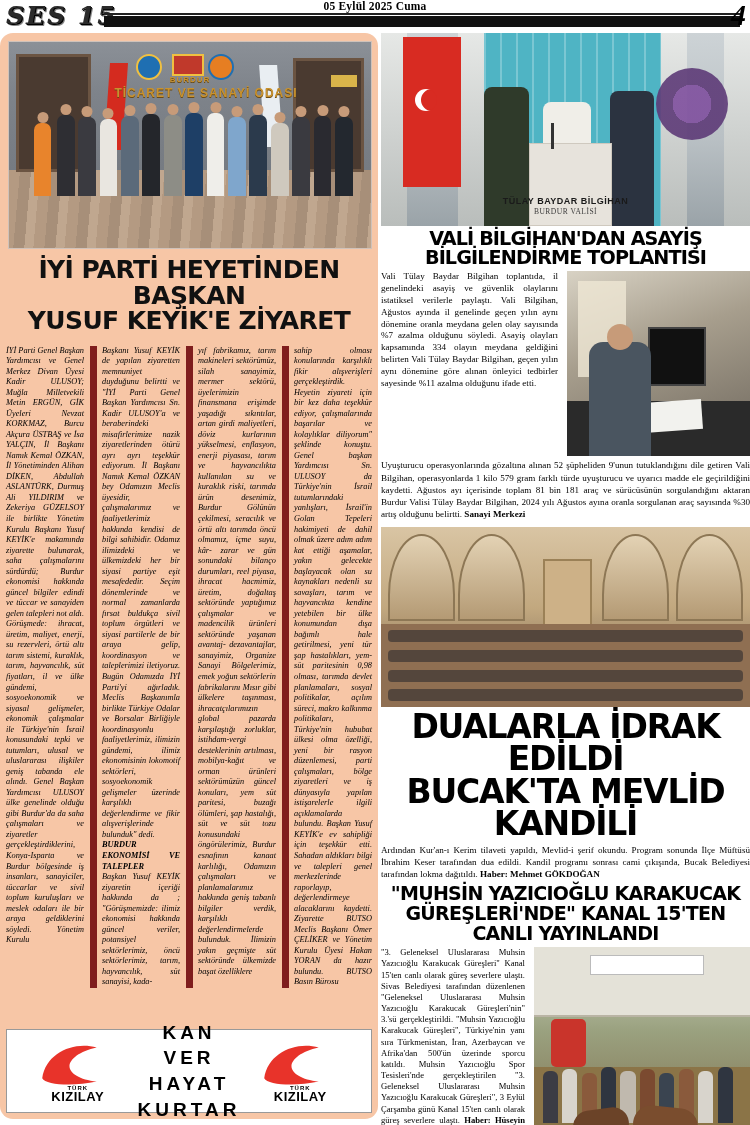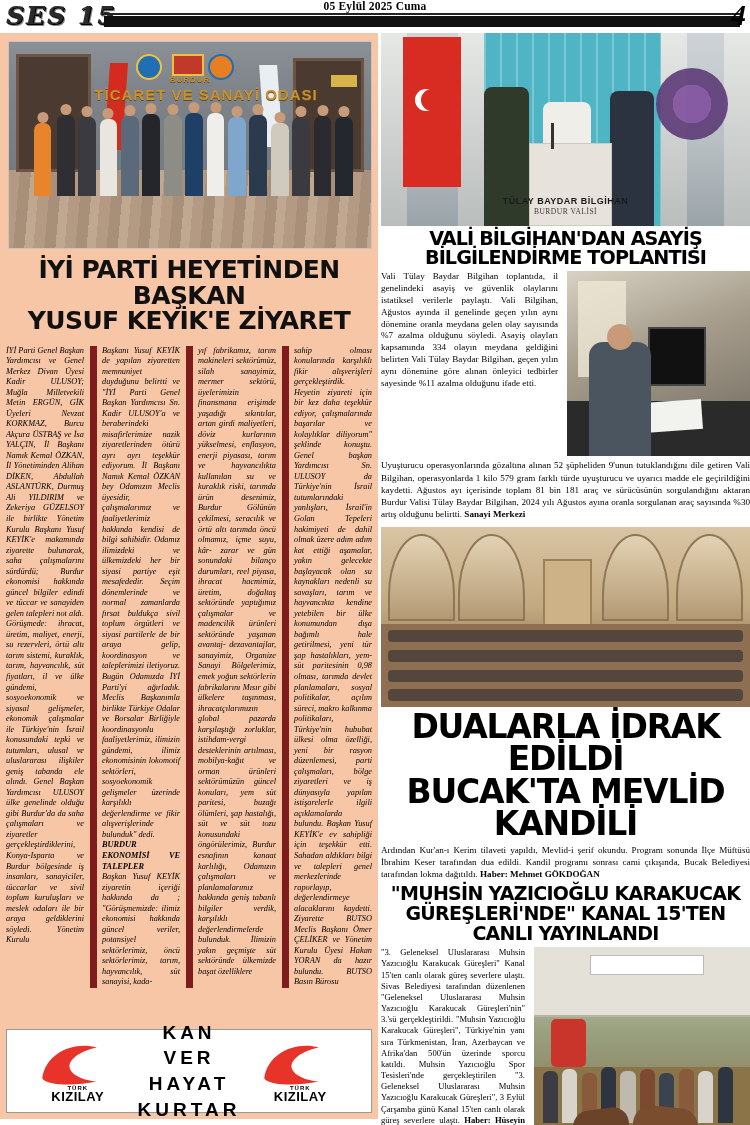"BURDUR" .peach { border-radius: none -> 13px }
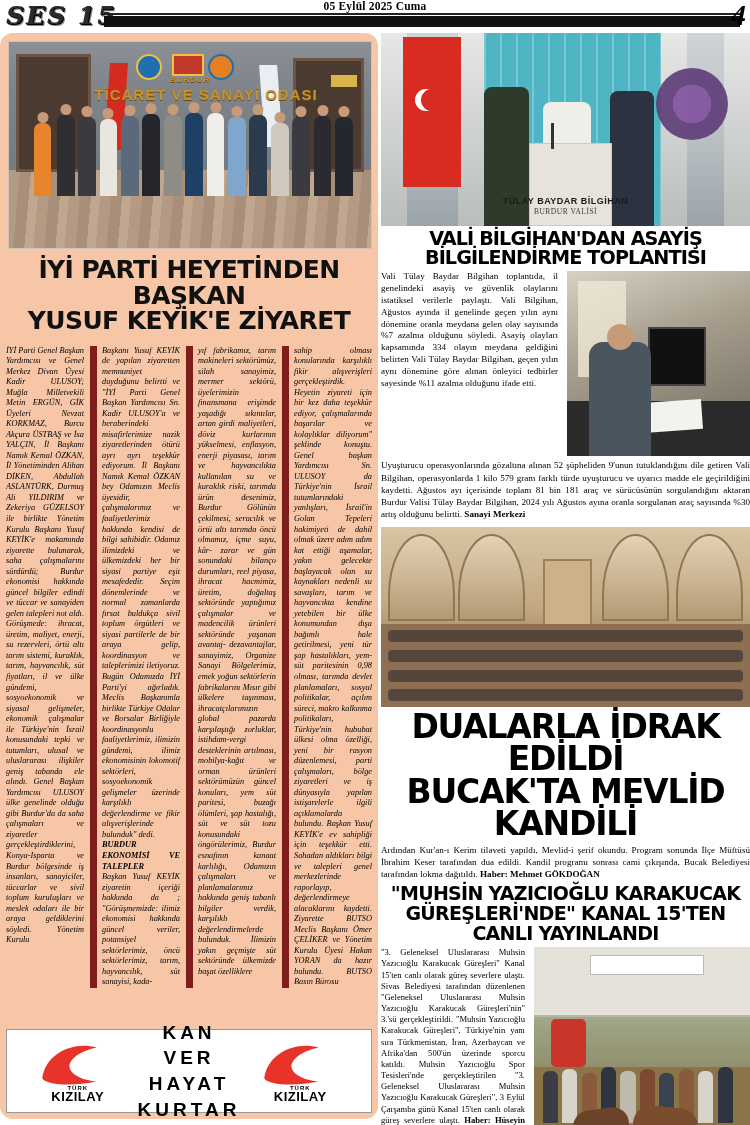"TİCARET VE SANAYİ ODASI" .ph-wtext2 { font-size: 15px -> 12px }
